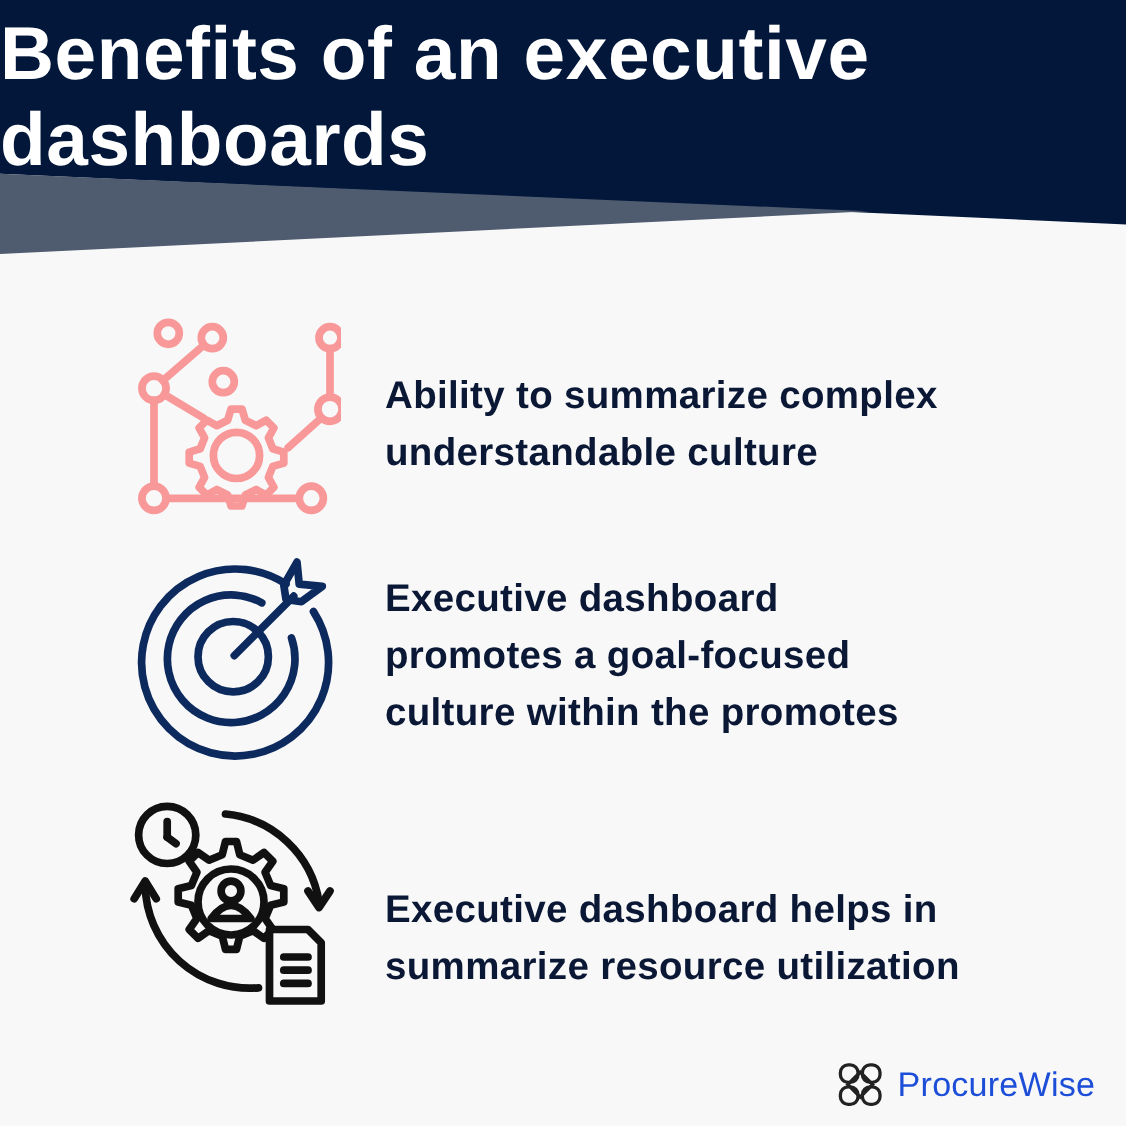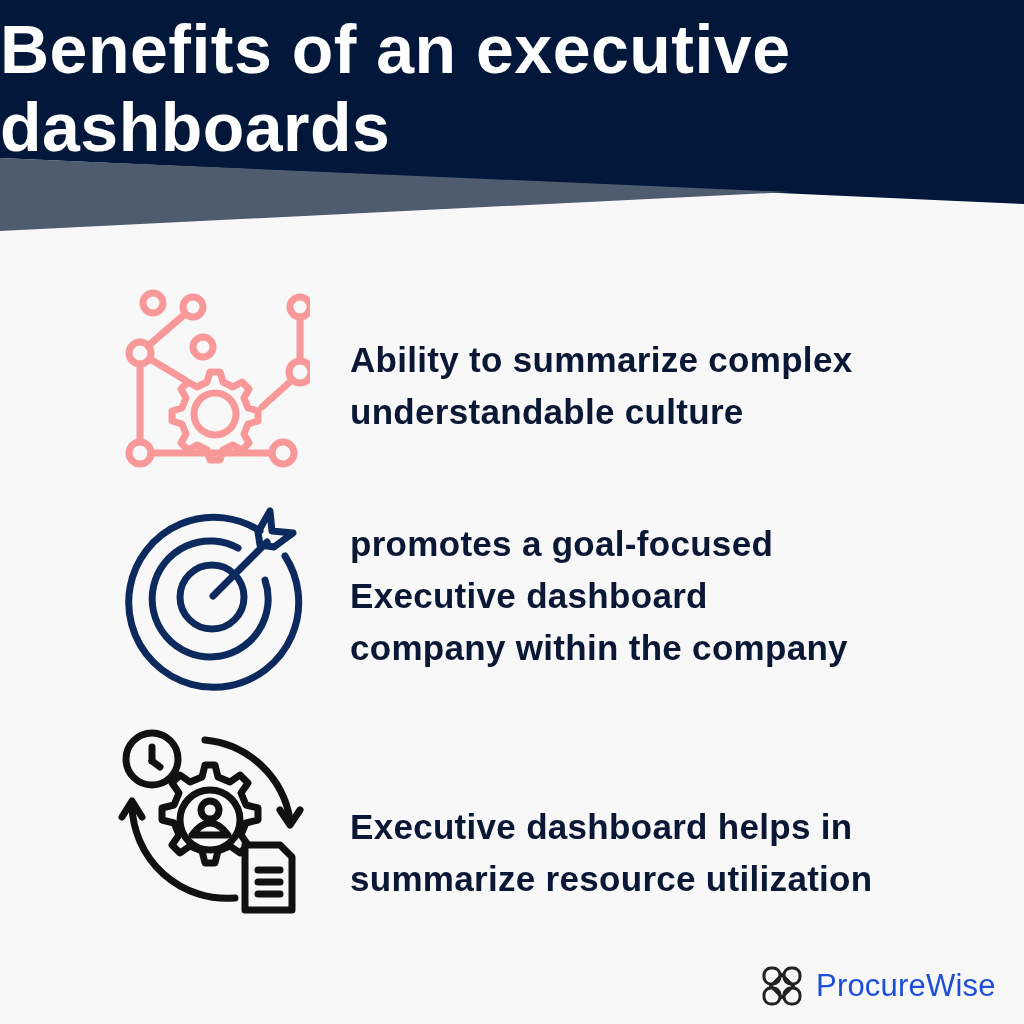"promotes a goal-focused" div { order: before "Executive dashboard" -> after "Executive dashboard" }
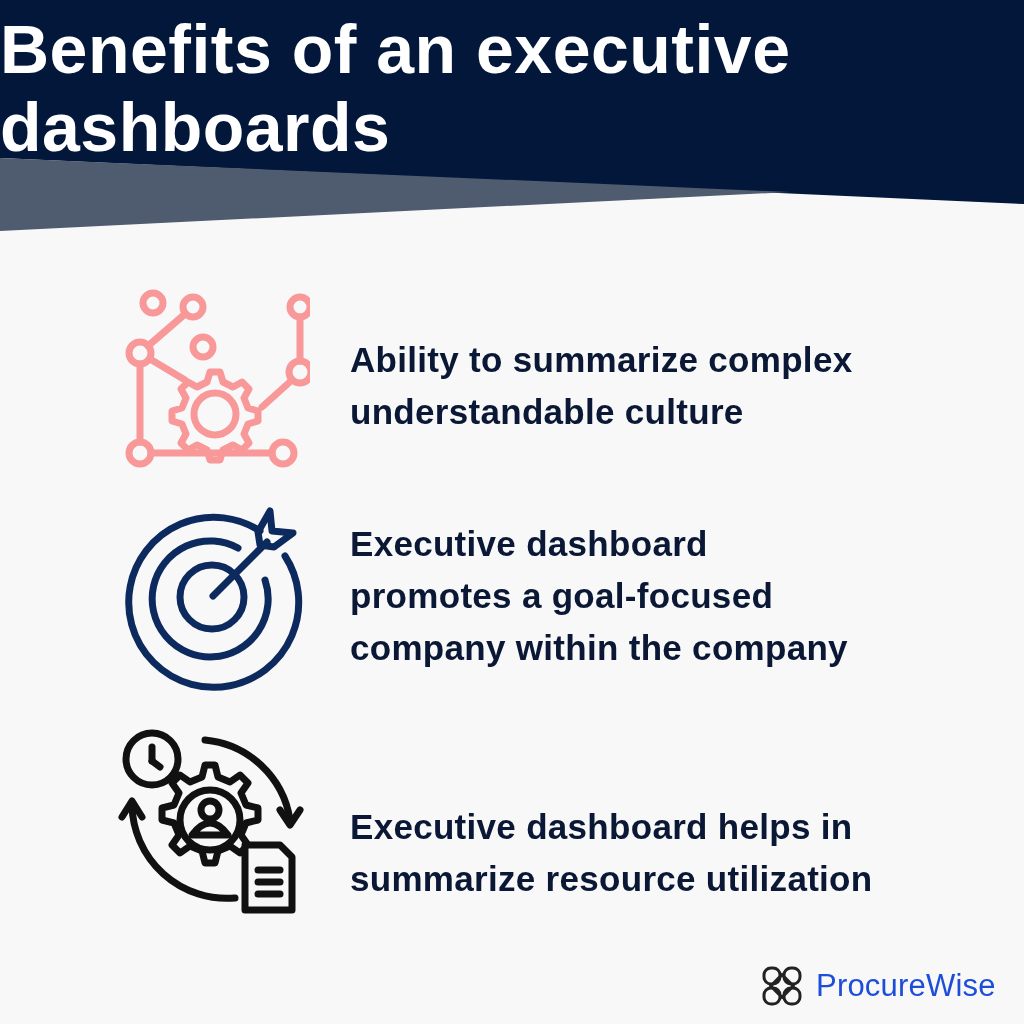"company within the company" div { text: company within the company -> culture within the promotes }
